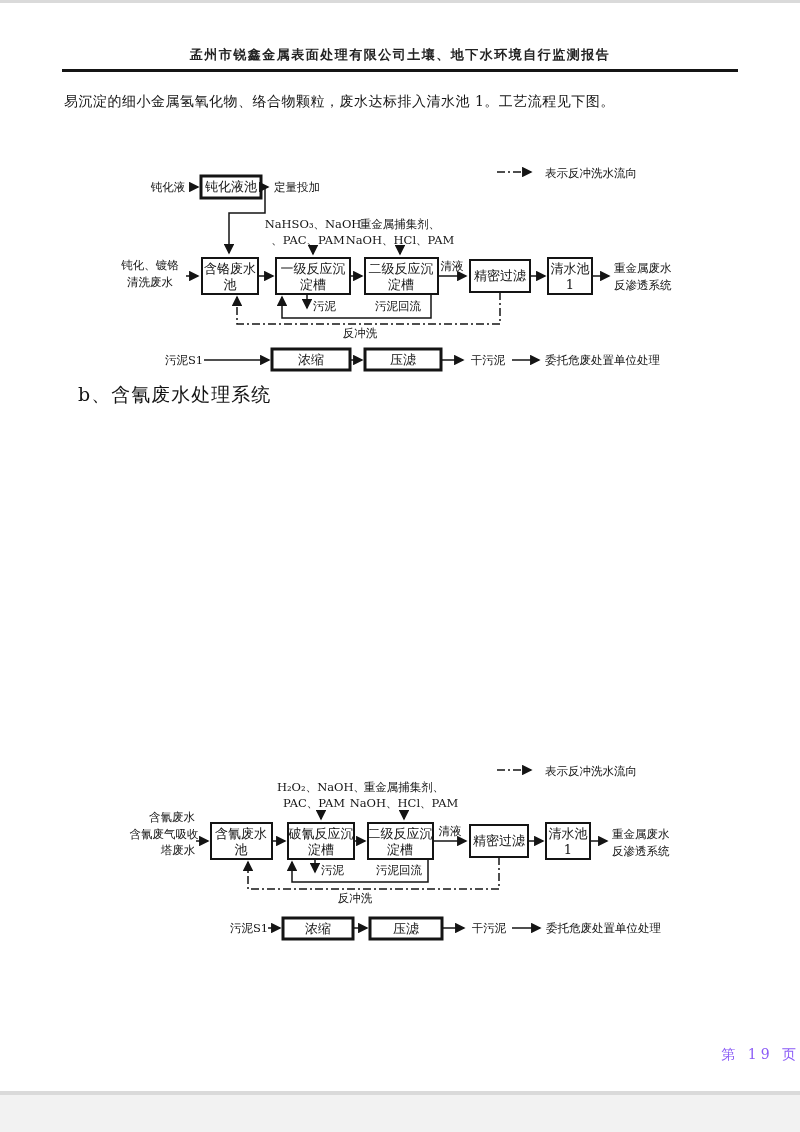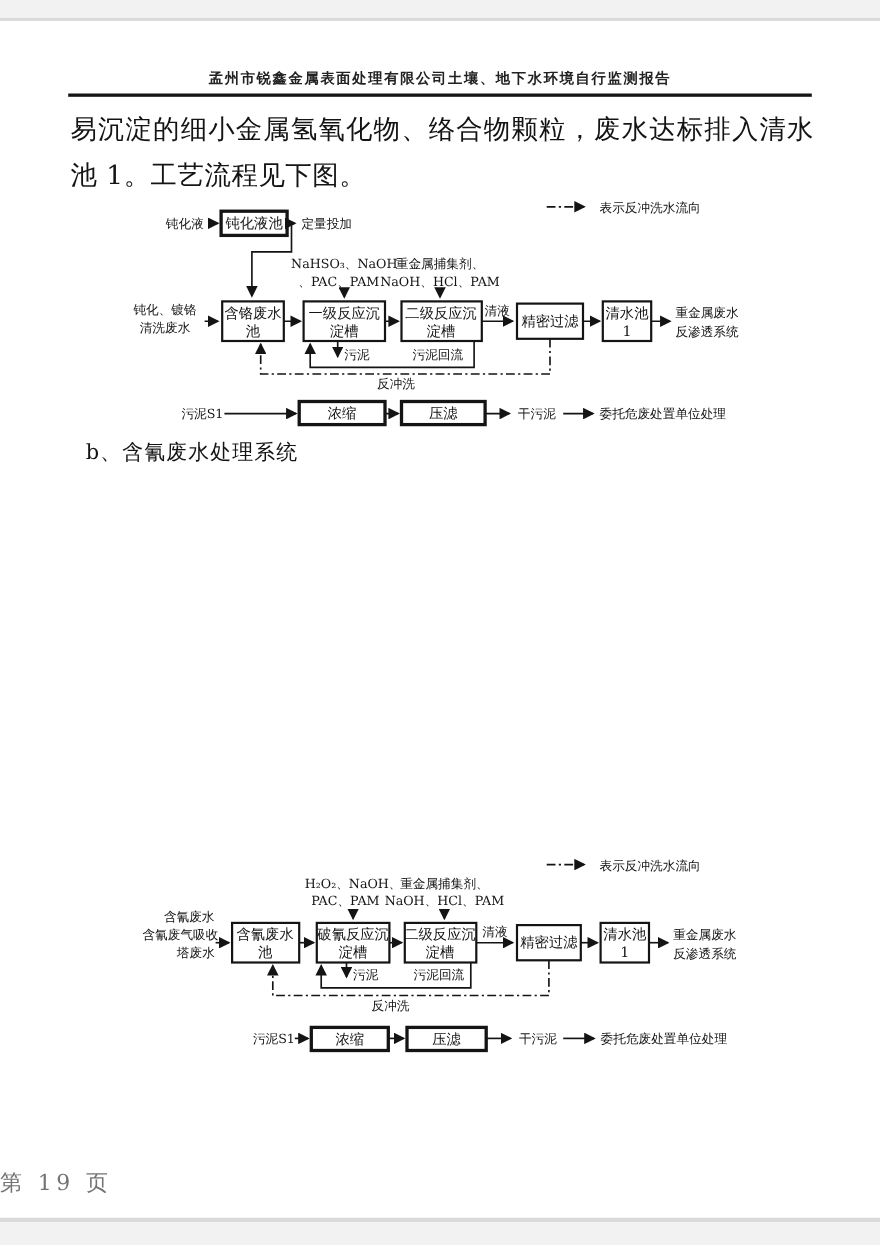"孟州市锐鑫金属表面处理有限公司土壤、地下水环境自行监测报告" .page { margin: 16px auto -> 0 auto }
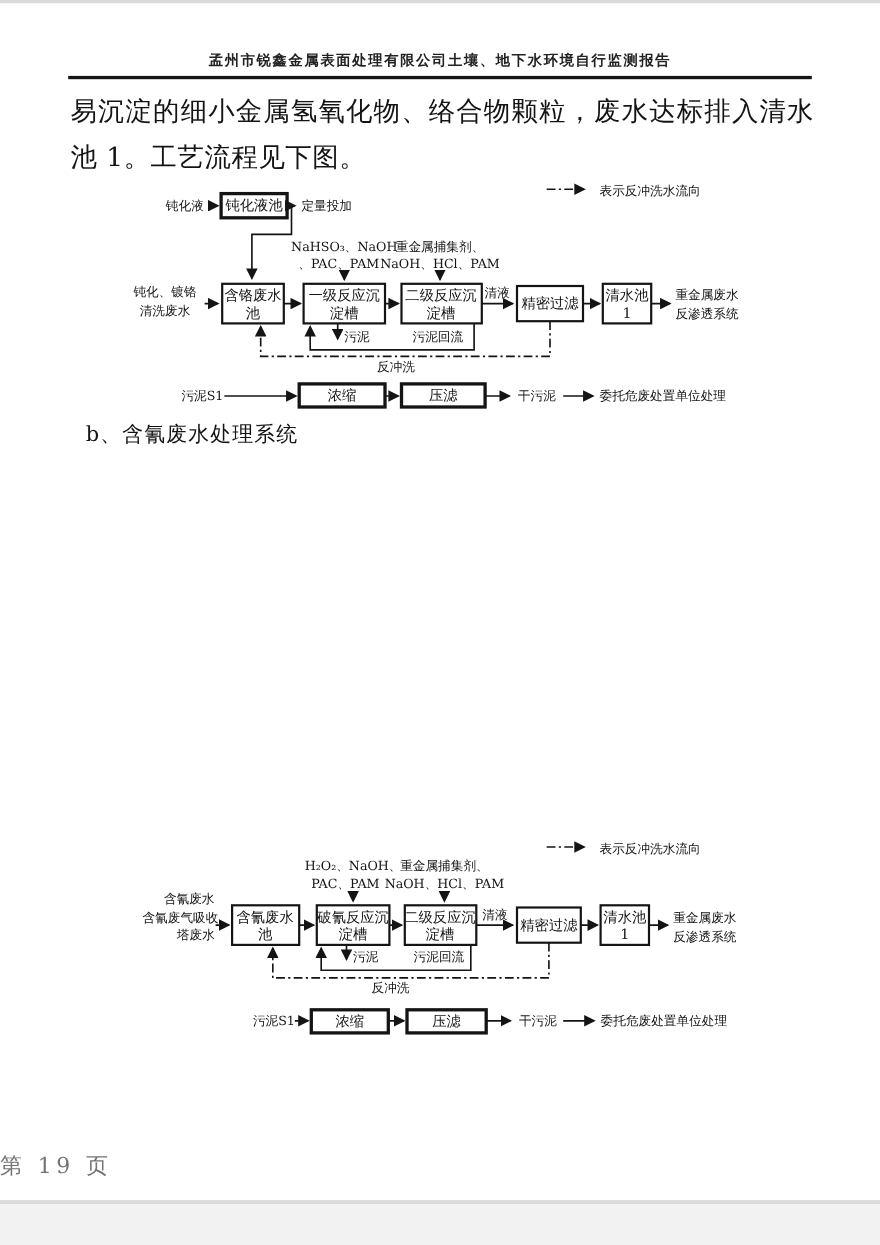"易沉淀的细小金属氢氧化物、络合物颗粒，废水达标排入清水池 1。工艺流程见下图。" .doc-text { font-size: 24px -> 14px }
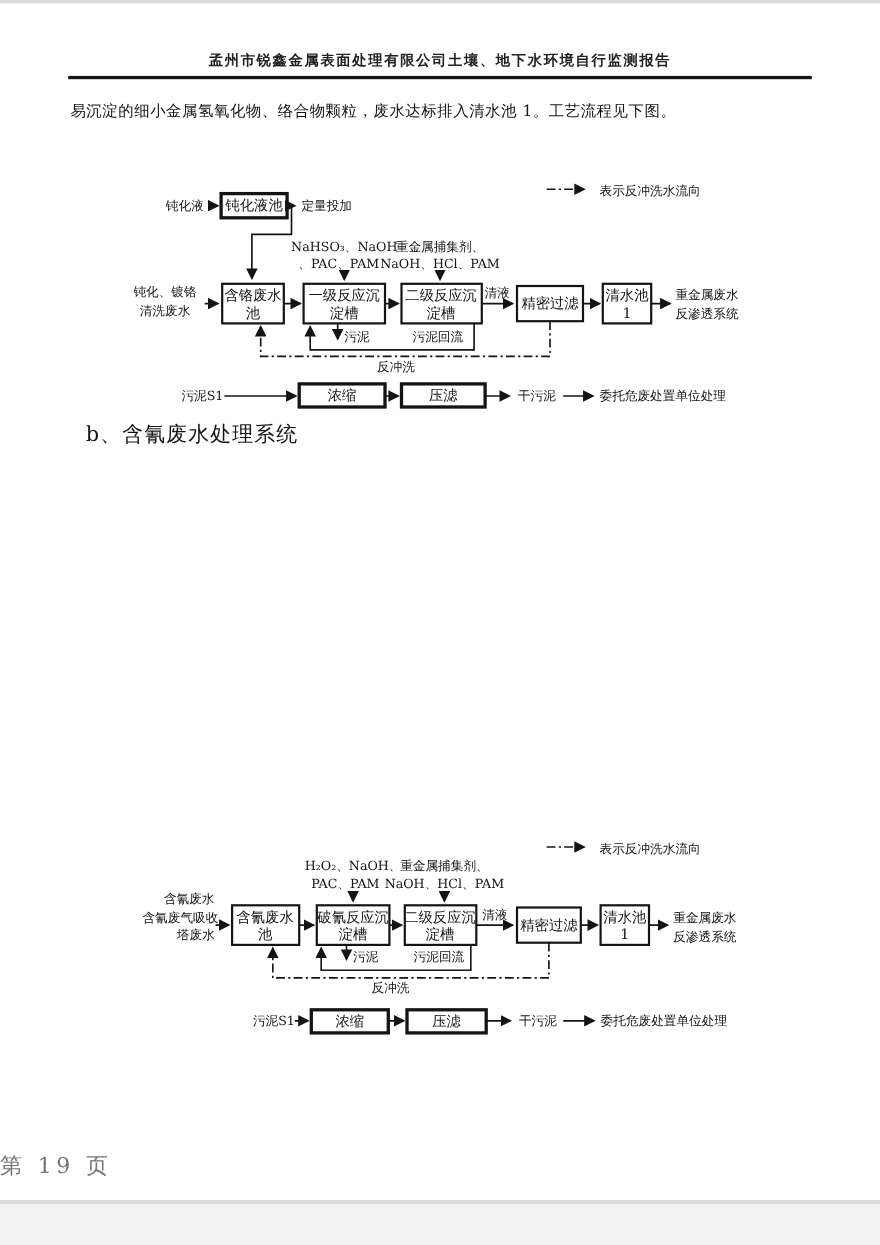"第 19 页" .footer-page { color: #737373 -> #8b5cf6; font-size: 20px -> 14px; text-align: left -> right }
